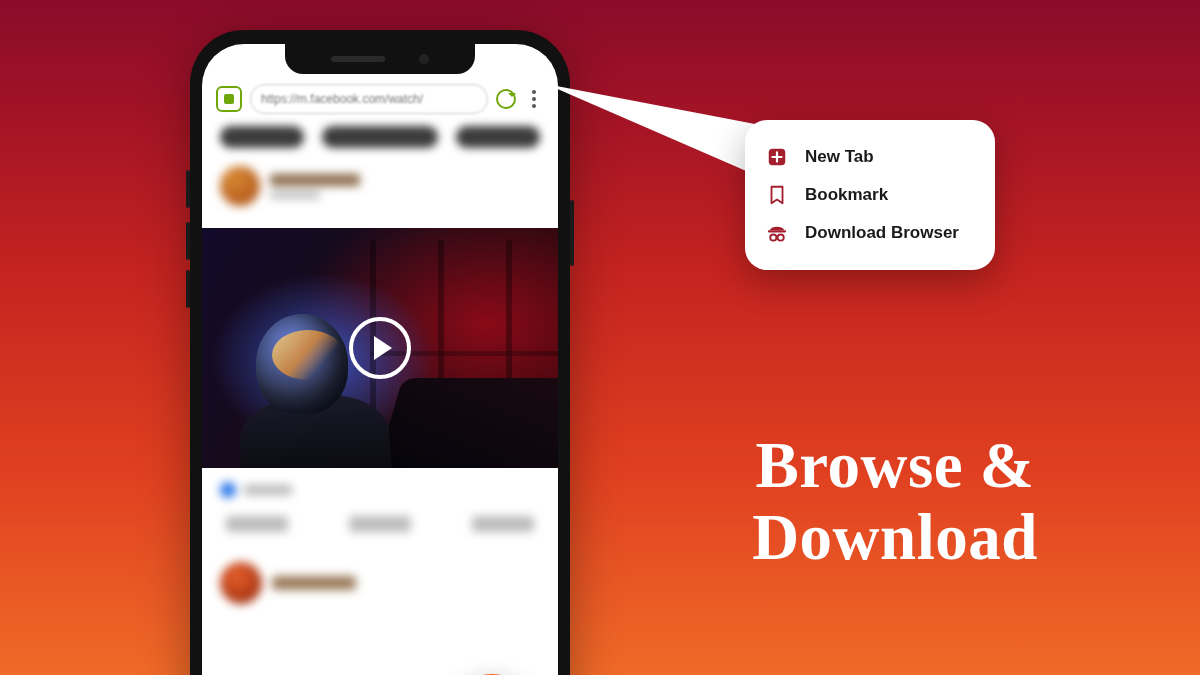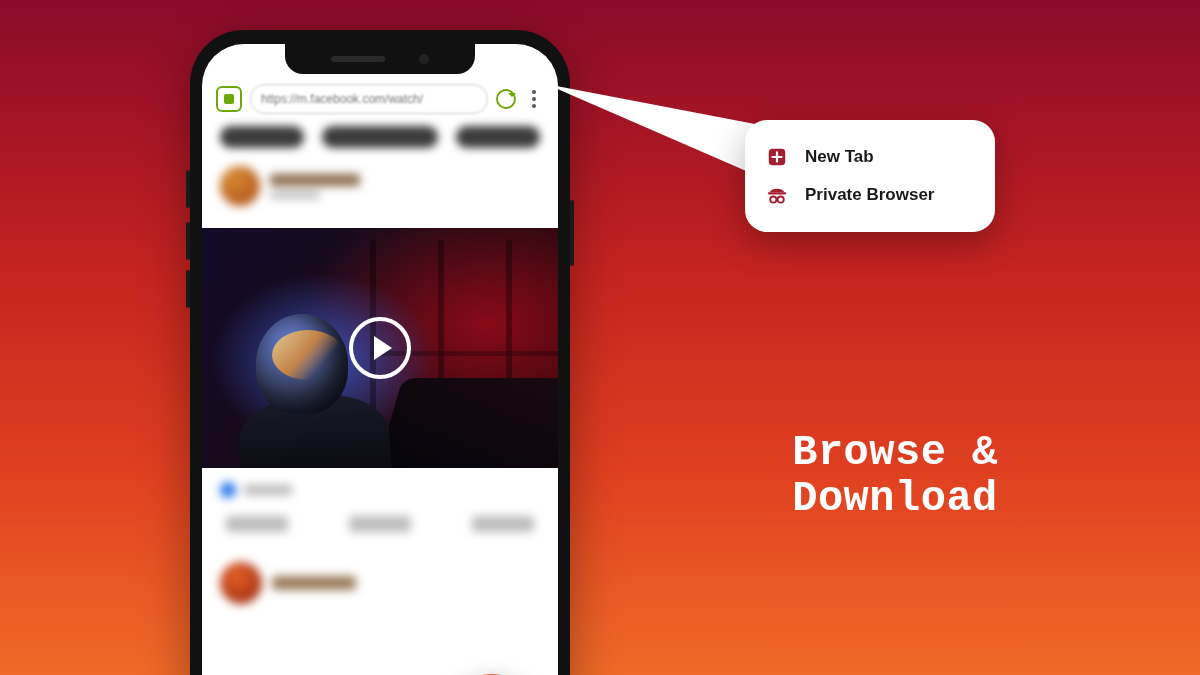"Bookmark" div.menu-item { html: none -> <div> <span> <svg> <path></path> </svg> </span> <span>Bookmark</span> </div> }
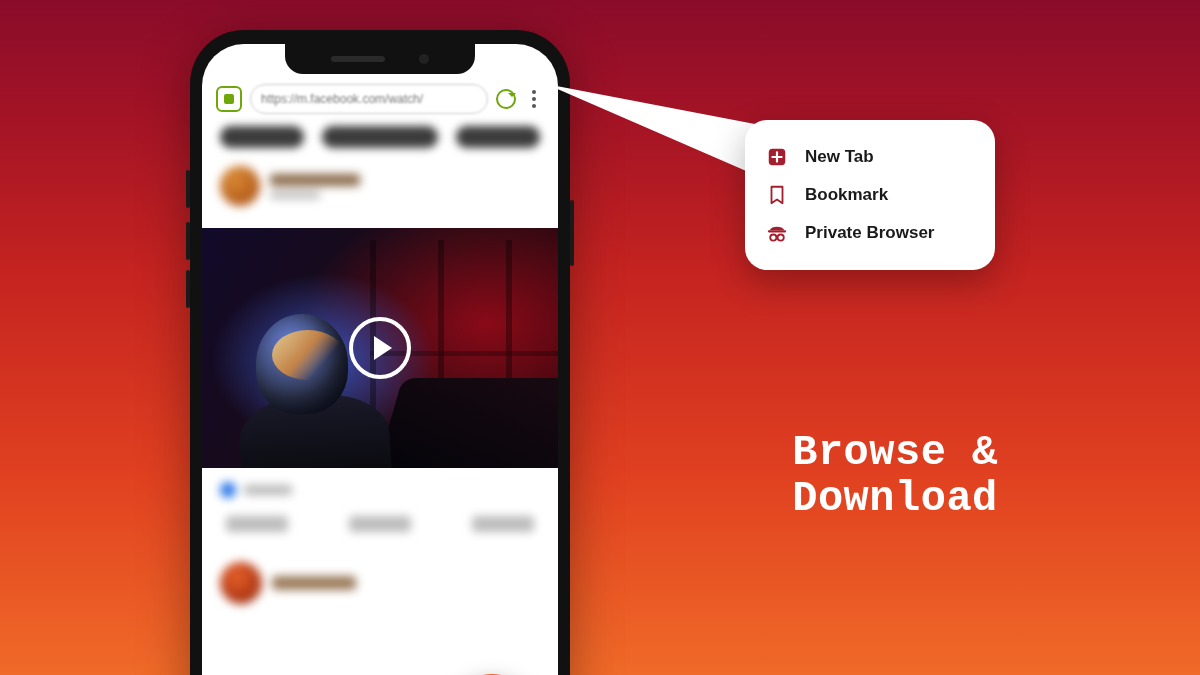"Private Browser" span.lbl { text: Private -> Download }
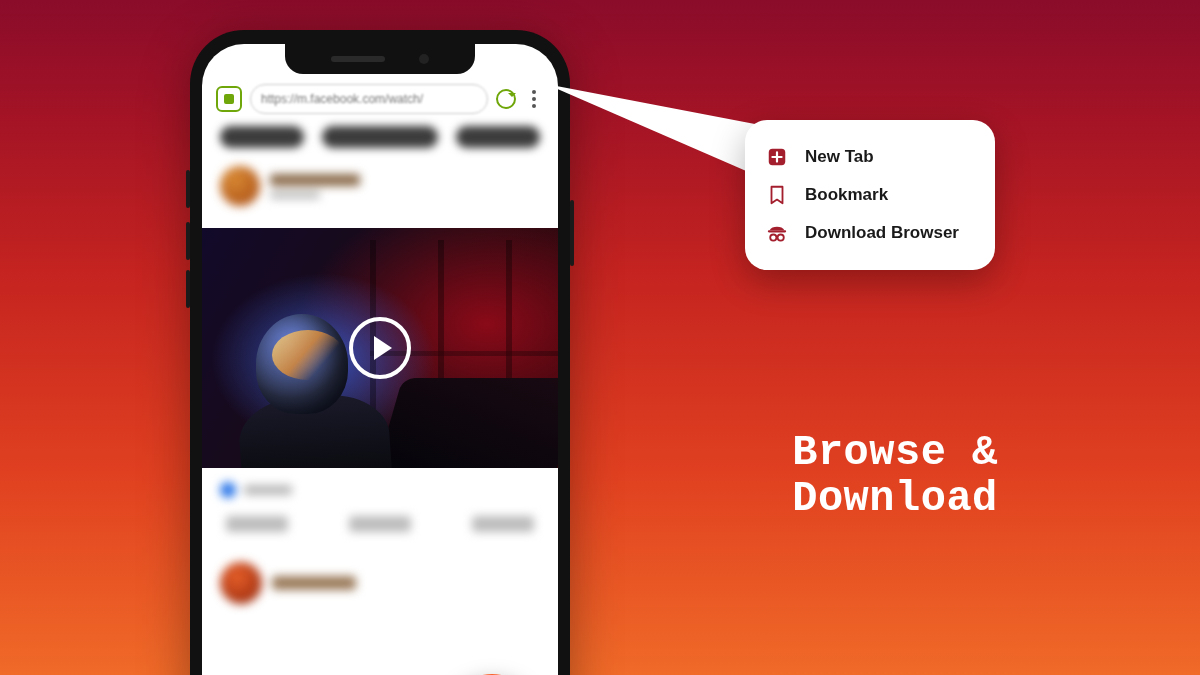"Browse &" .headline { font-family: Liberation Mono, monospace -> Liberation Serif, serif; font-size: 42px -> 65px }
